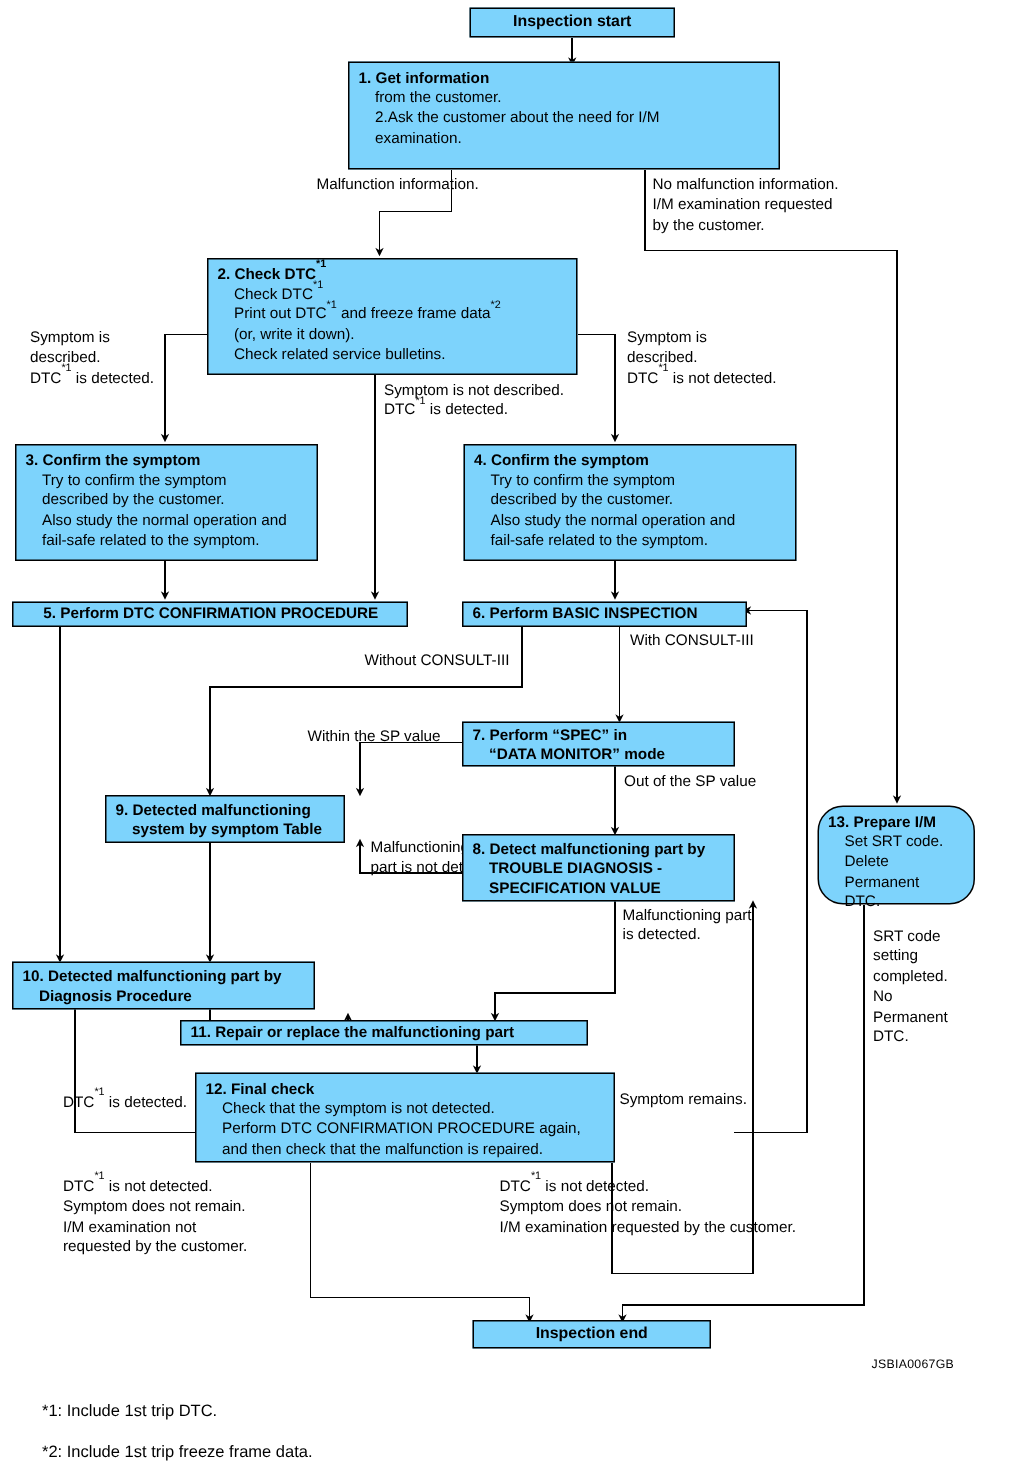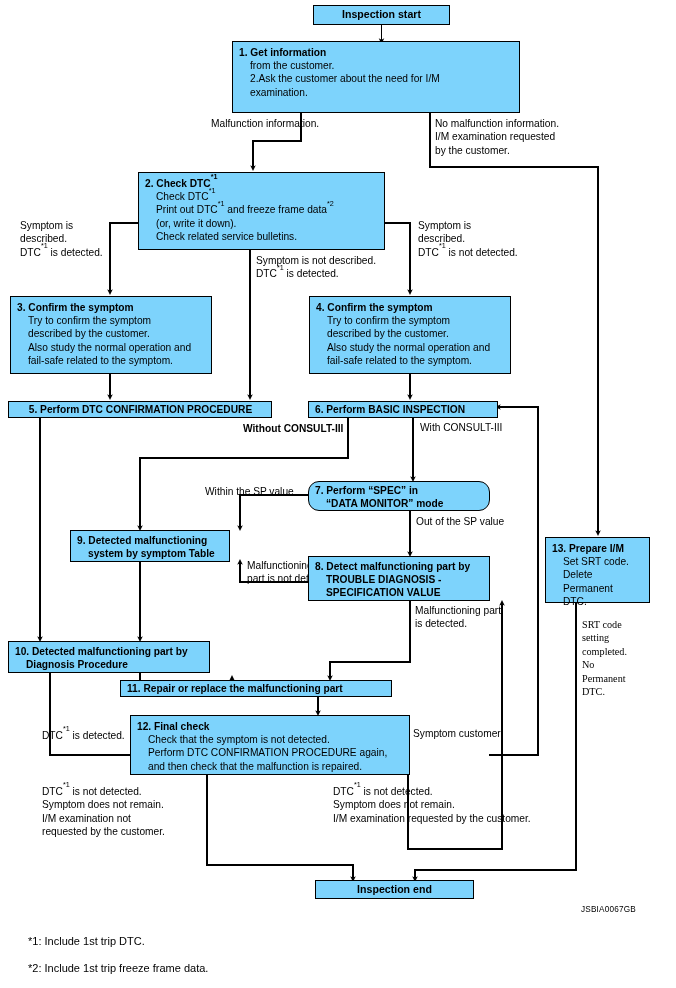"4. Confirm the symptom" div.box { width: 202px -> 222px }
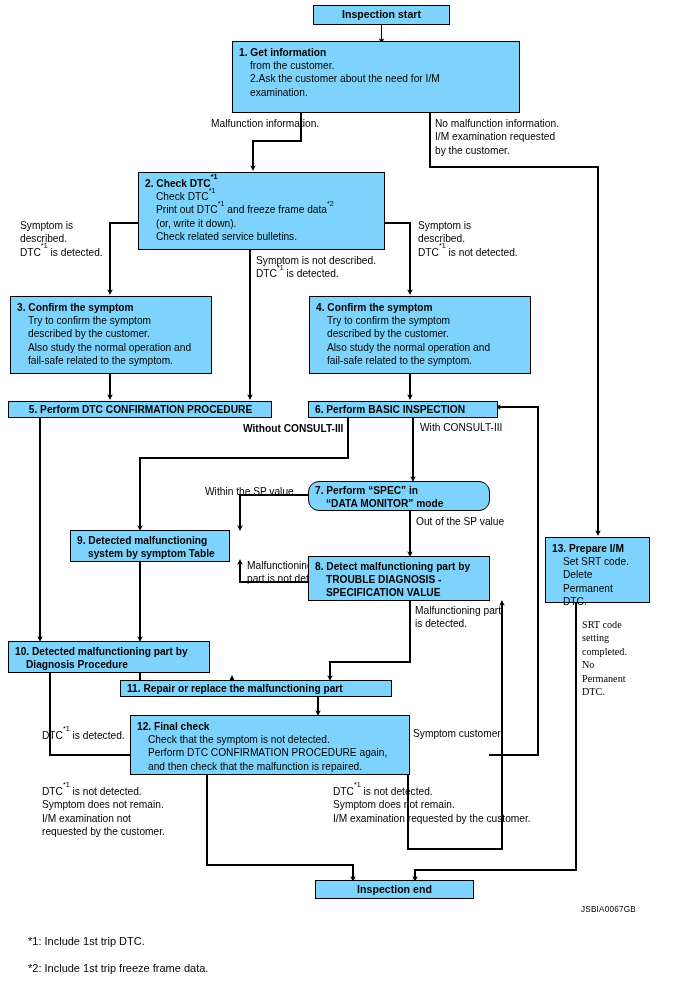"Without CONSULT-III" div.lbl { font-weight: bold -> none; top: 422px -> 434px }
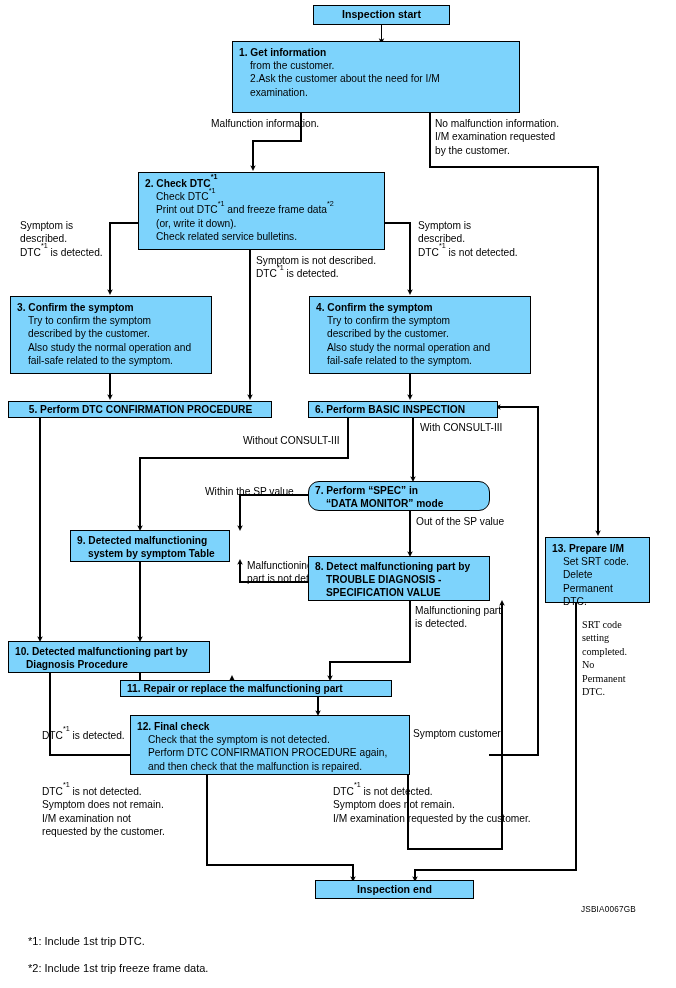"7. Perform “SPEC” in" div.box { border-radius: 11px -> none }
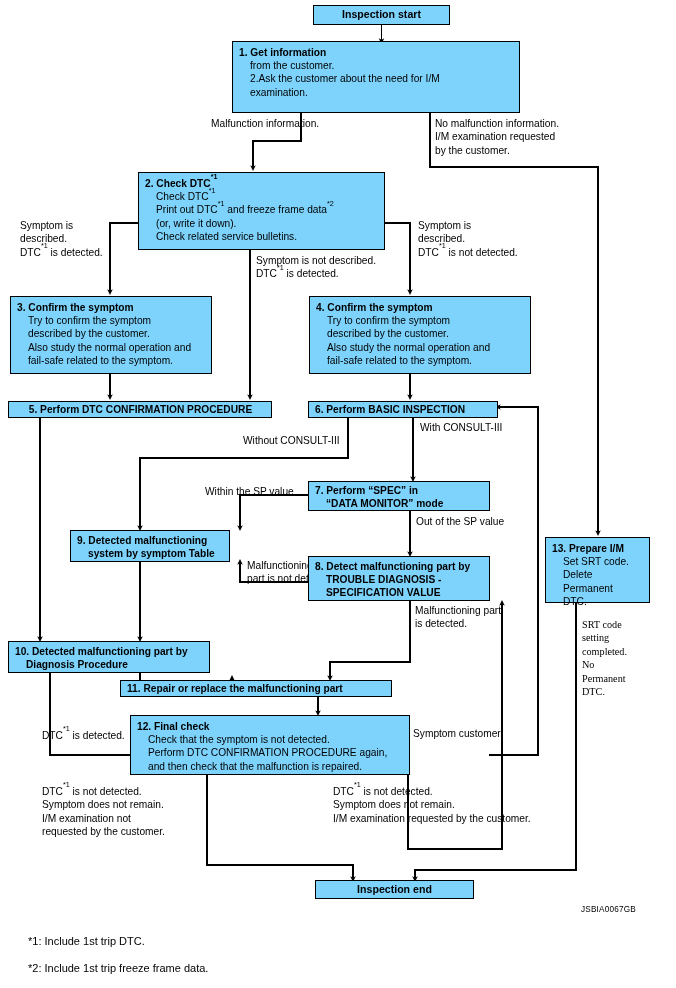"13. Prepare I/M" div.box { border-radius: none -> 17px }
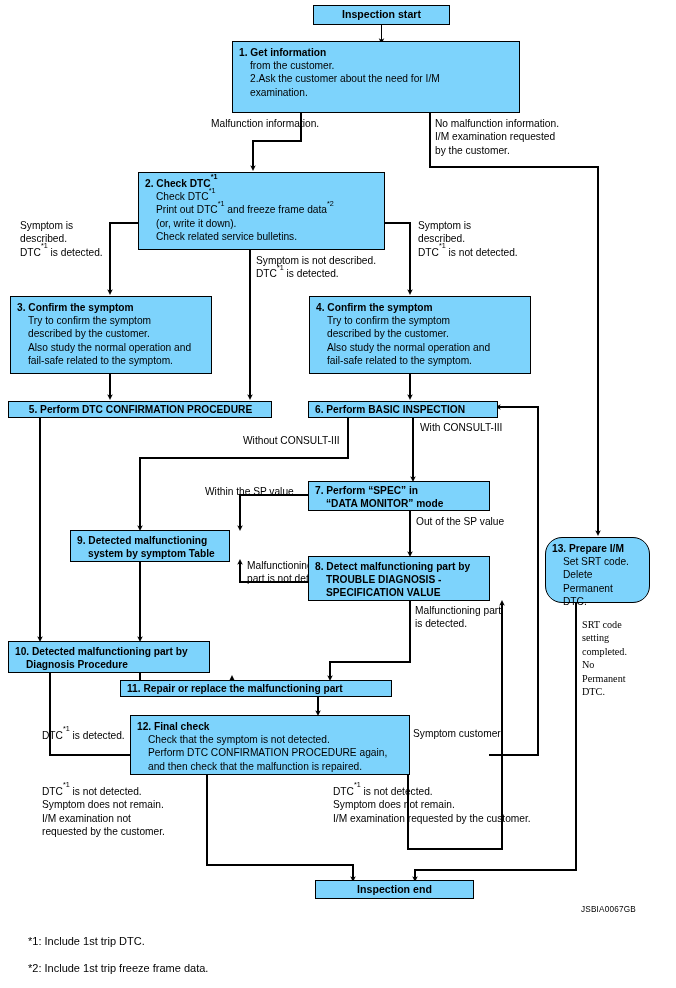"SRT code" div.lbl { font-family: Liberation Serif, serif -> none }
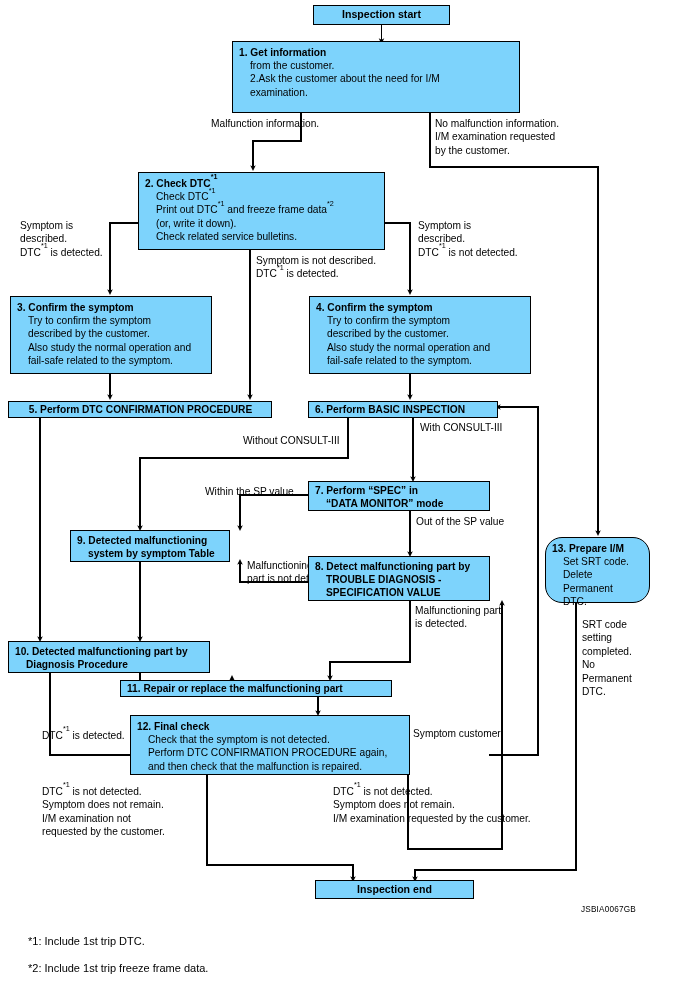"Symptom customer." span { text: customer -> remains }
